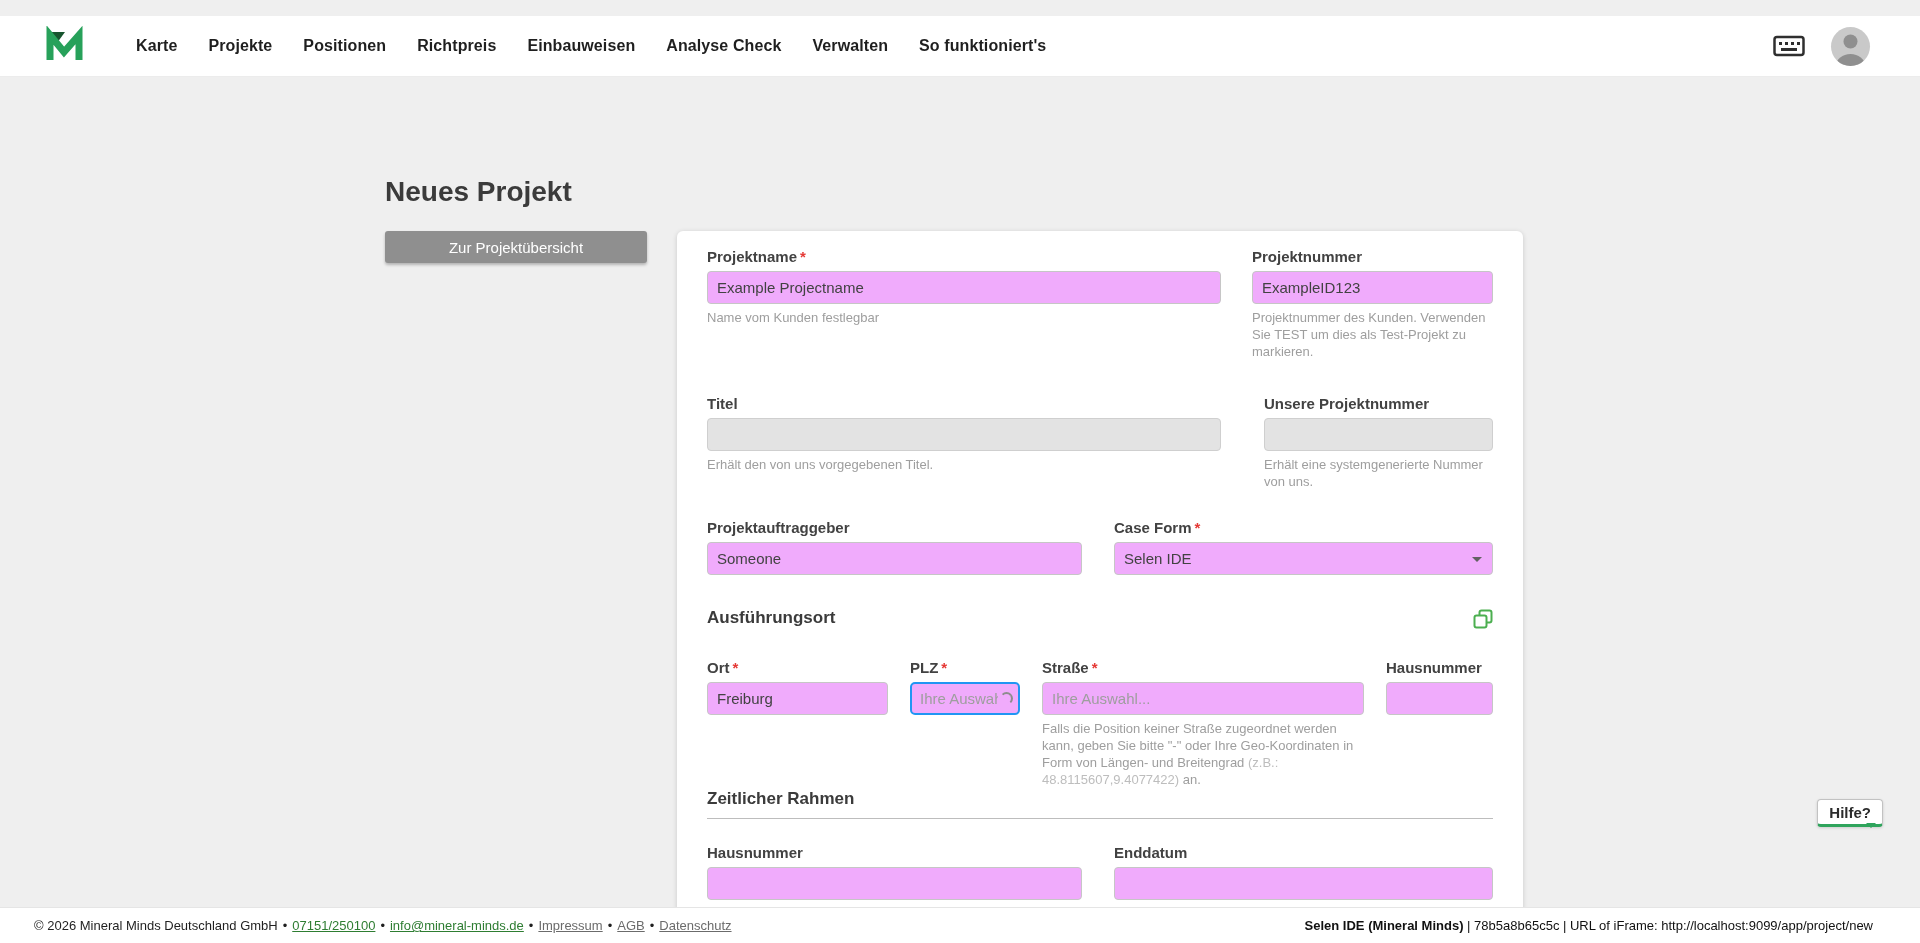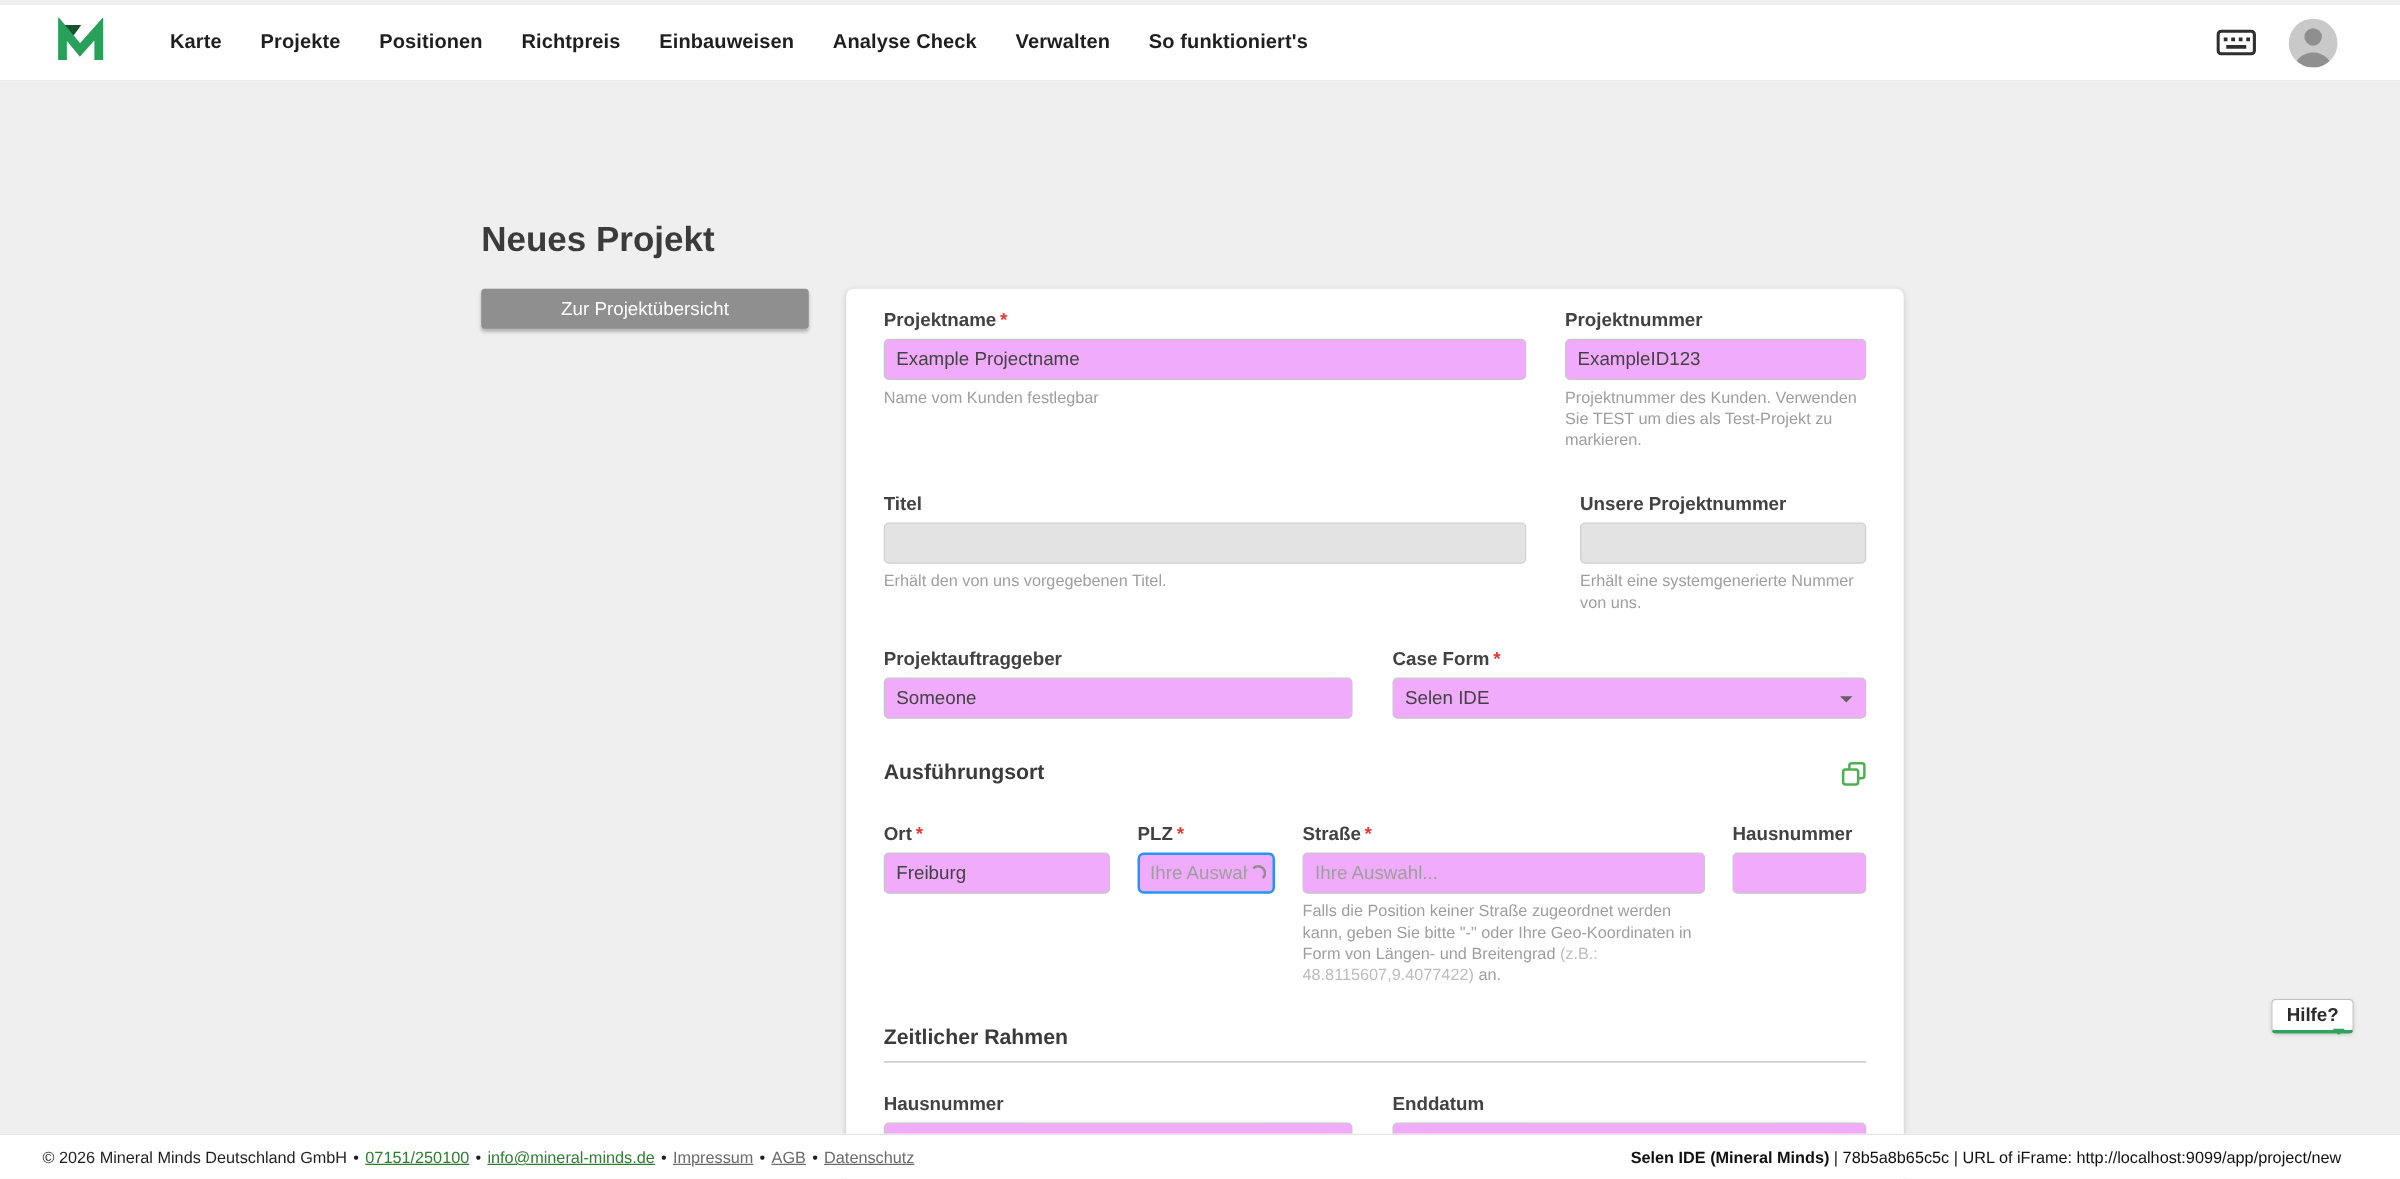"Karte" .navbar { top: 4px -> 16px }
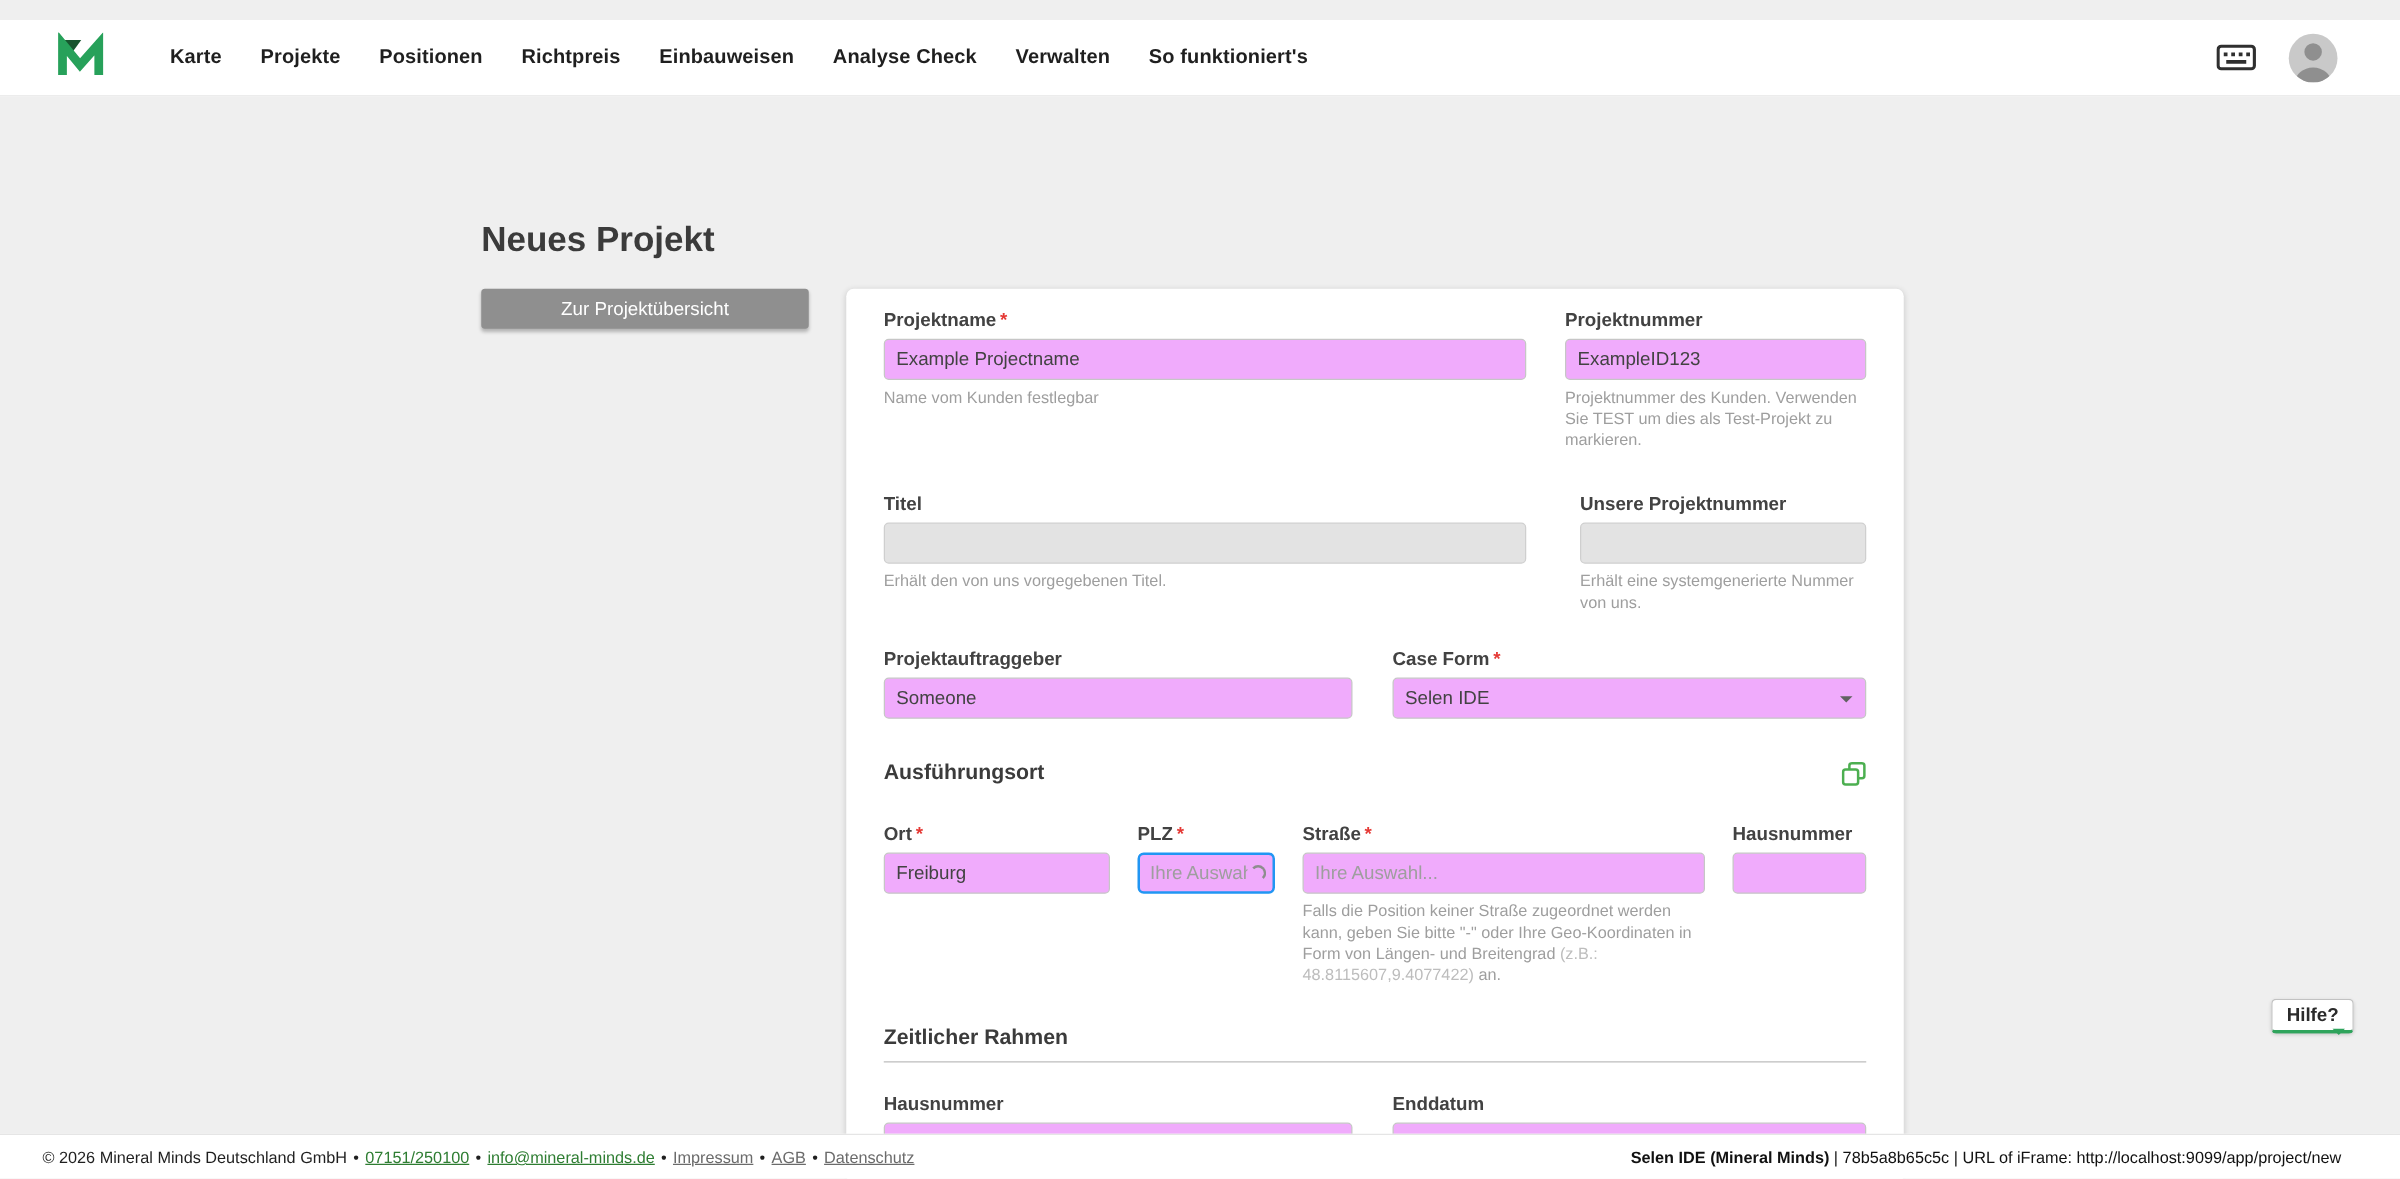"Zeitlicher Rahmen" .section-2 { margin-top: 31px -> none }
